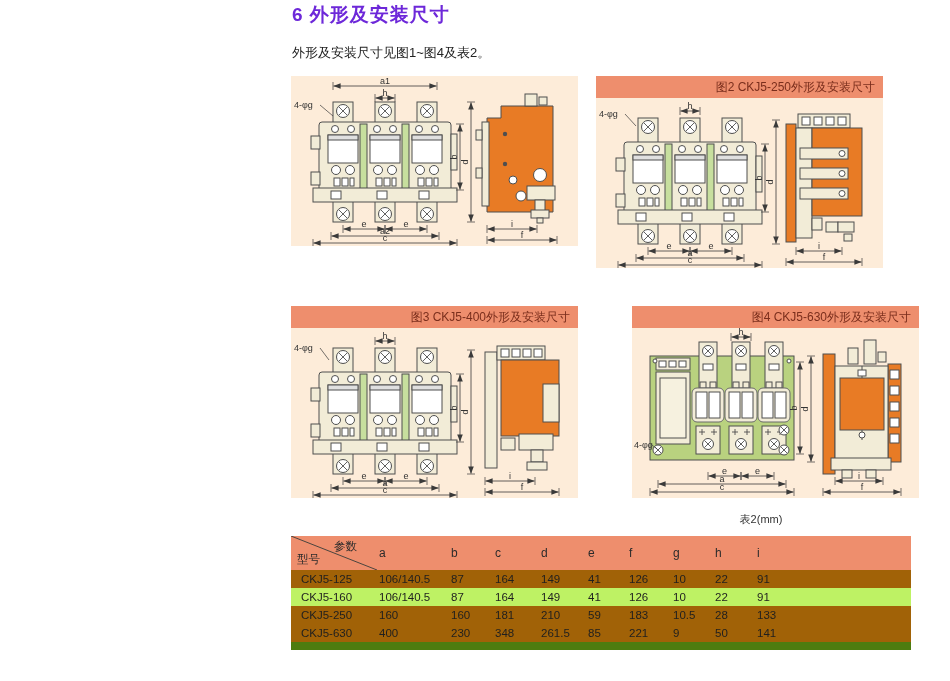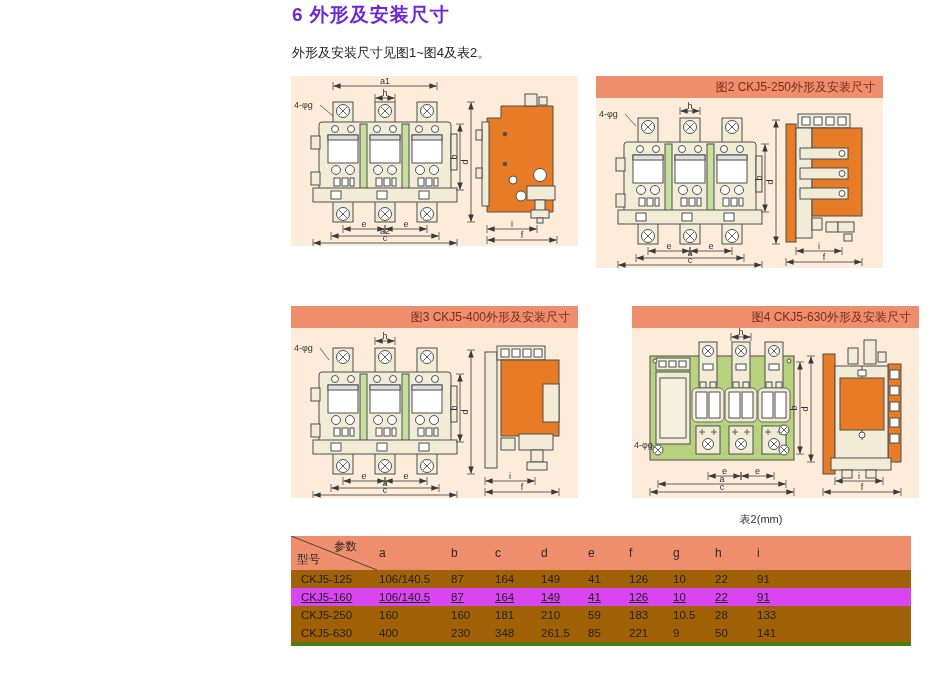"CKJ5-160" tbody tr.shade td { background: #d946ef -> #bef264; text-decoration: underline -> none }
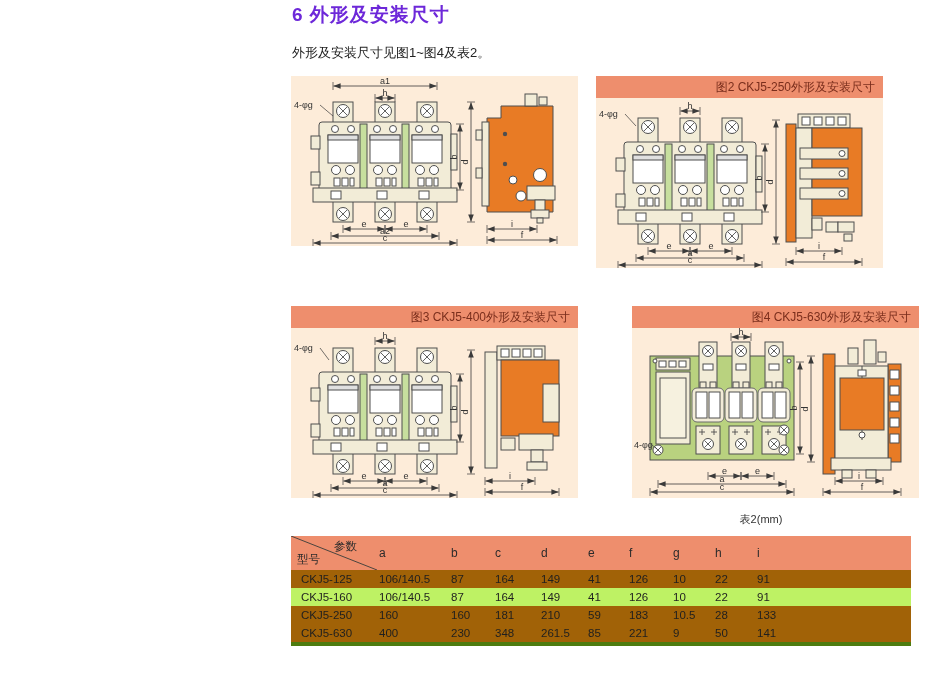"CKJ5-630" tbody tr:last-child td { border-bottom: 4px solid #4d7c0f -> 8px solid #4d7c0f }
